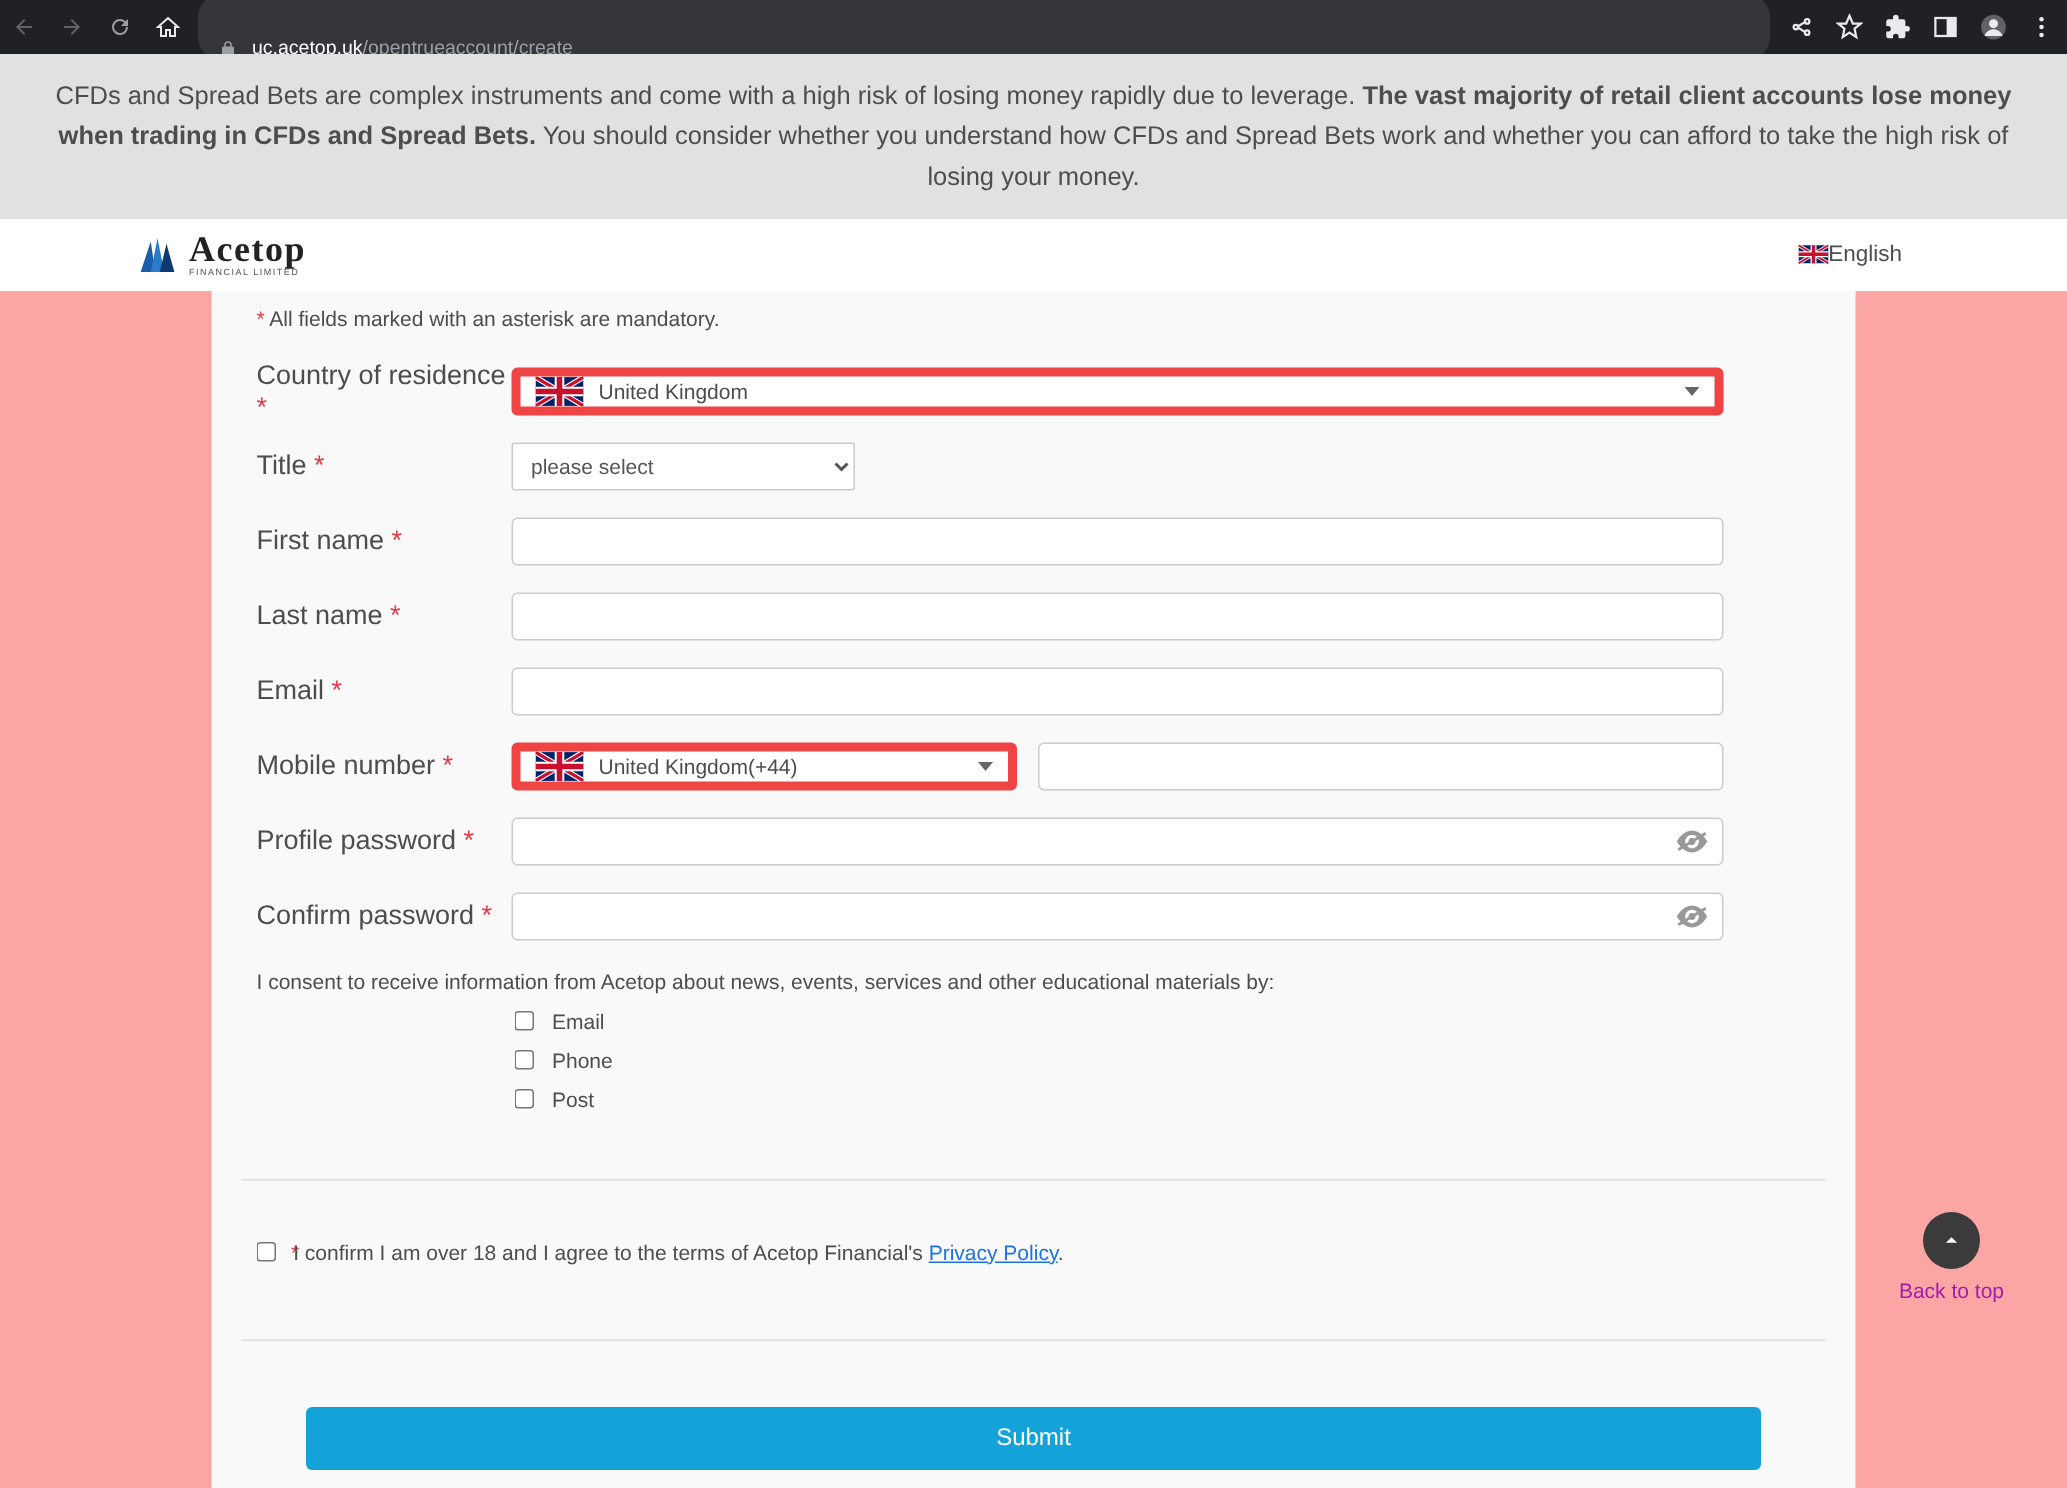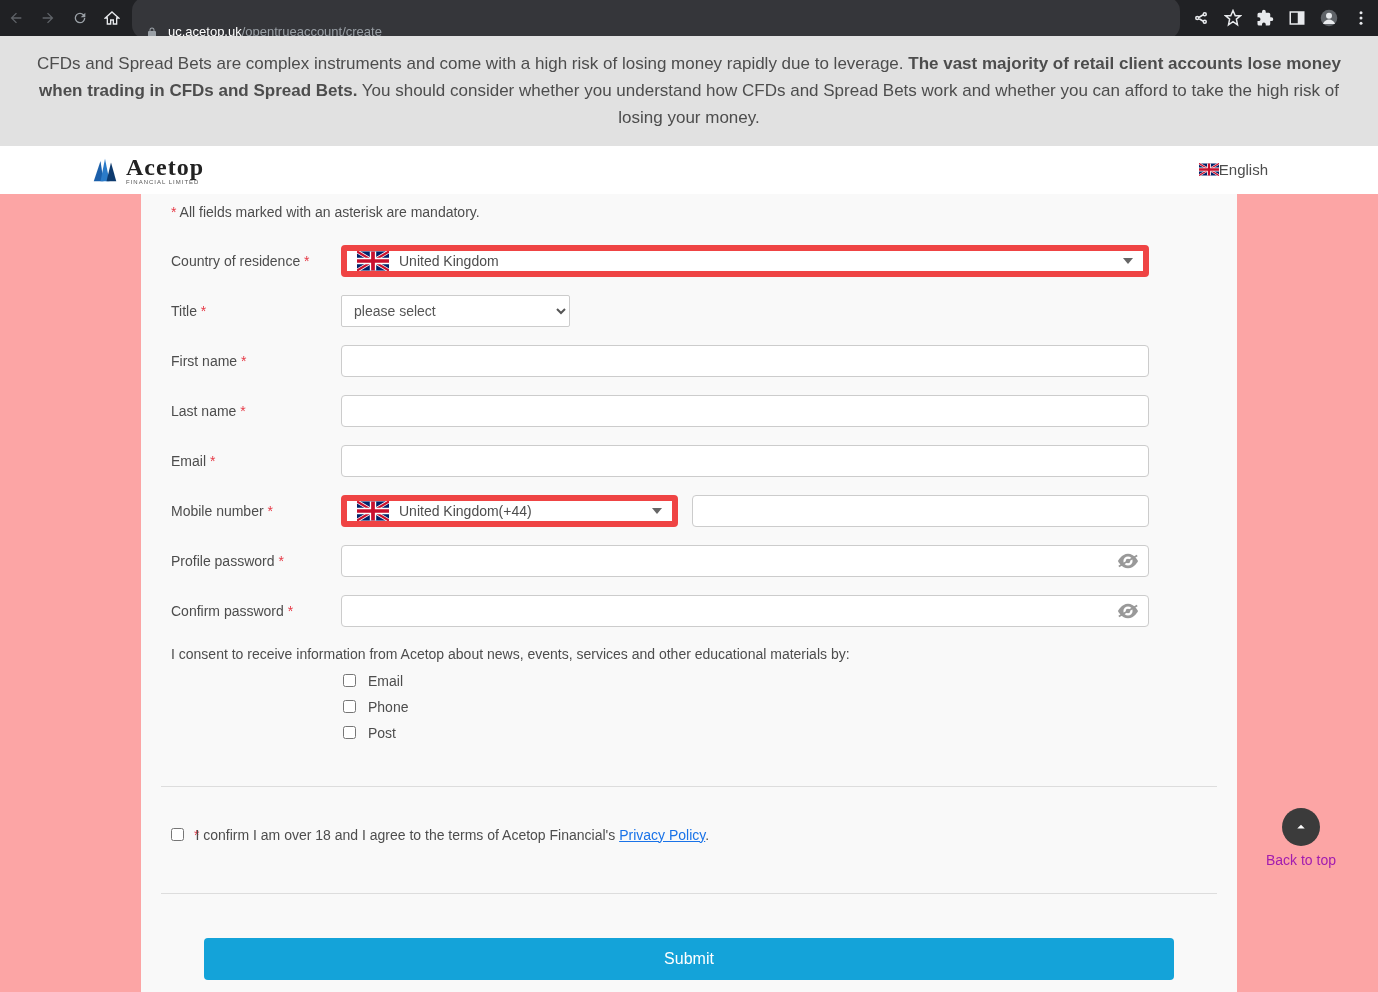"Country of residence *" .form-label { font-size: 14px -> 18px }
